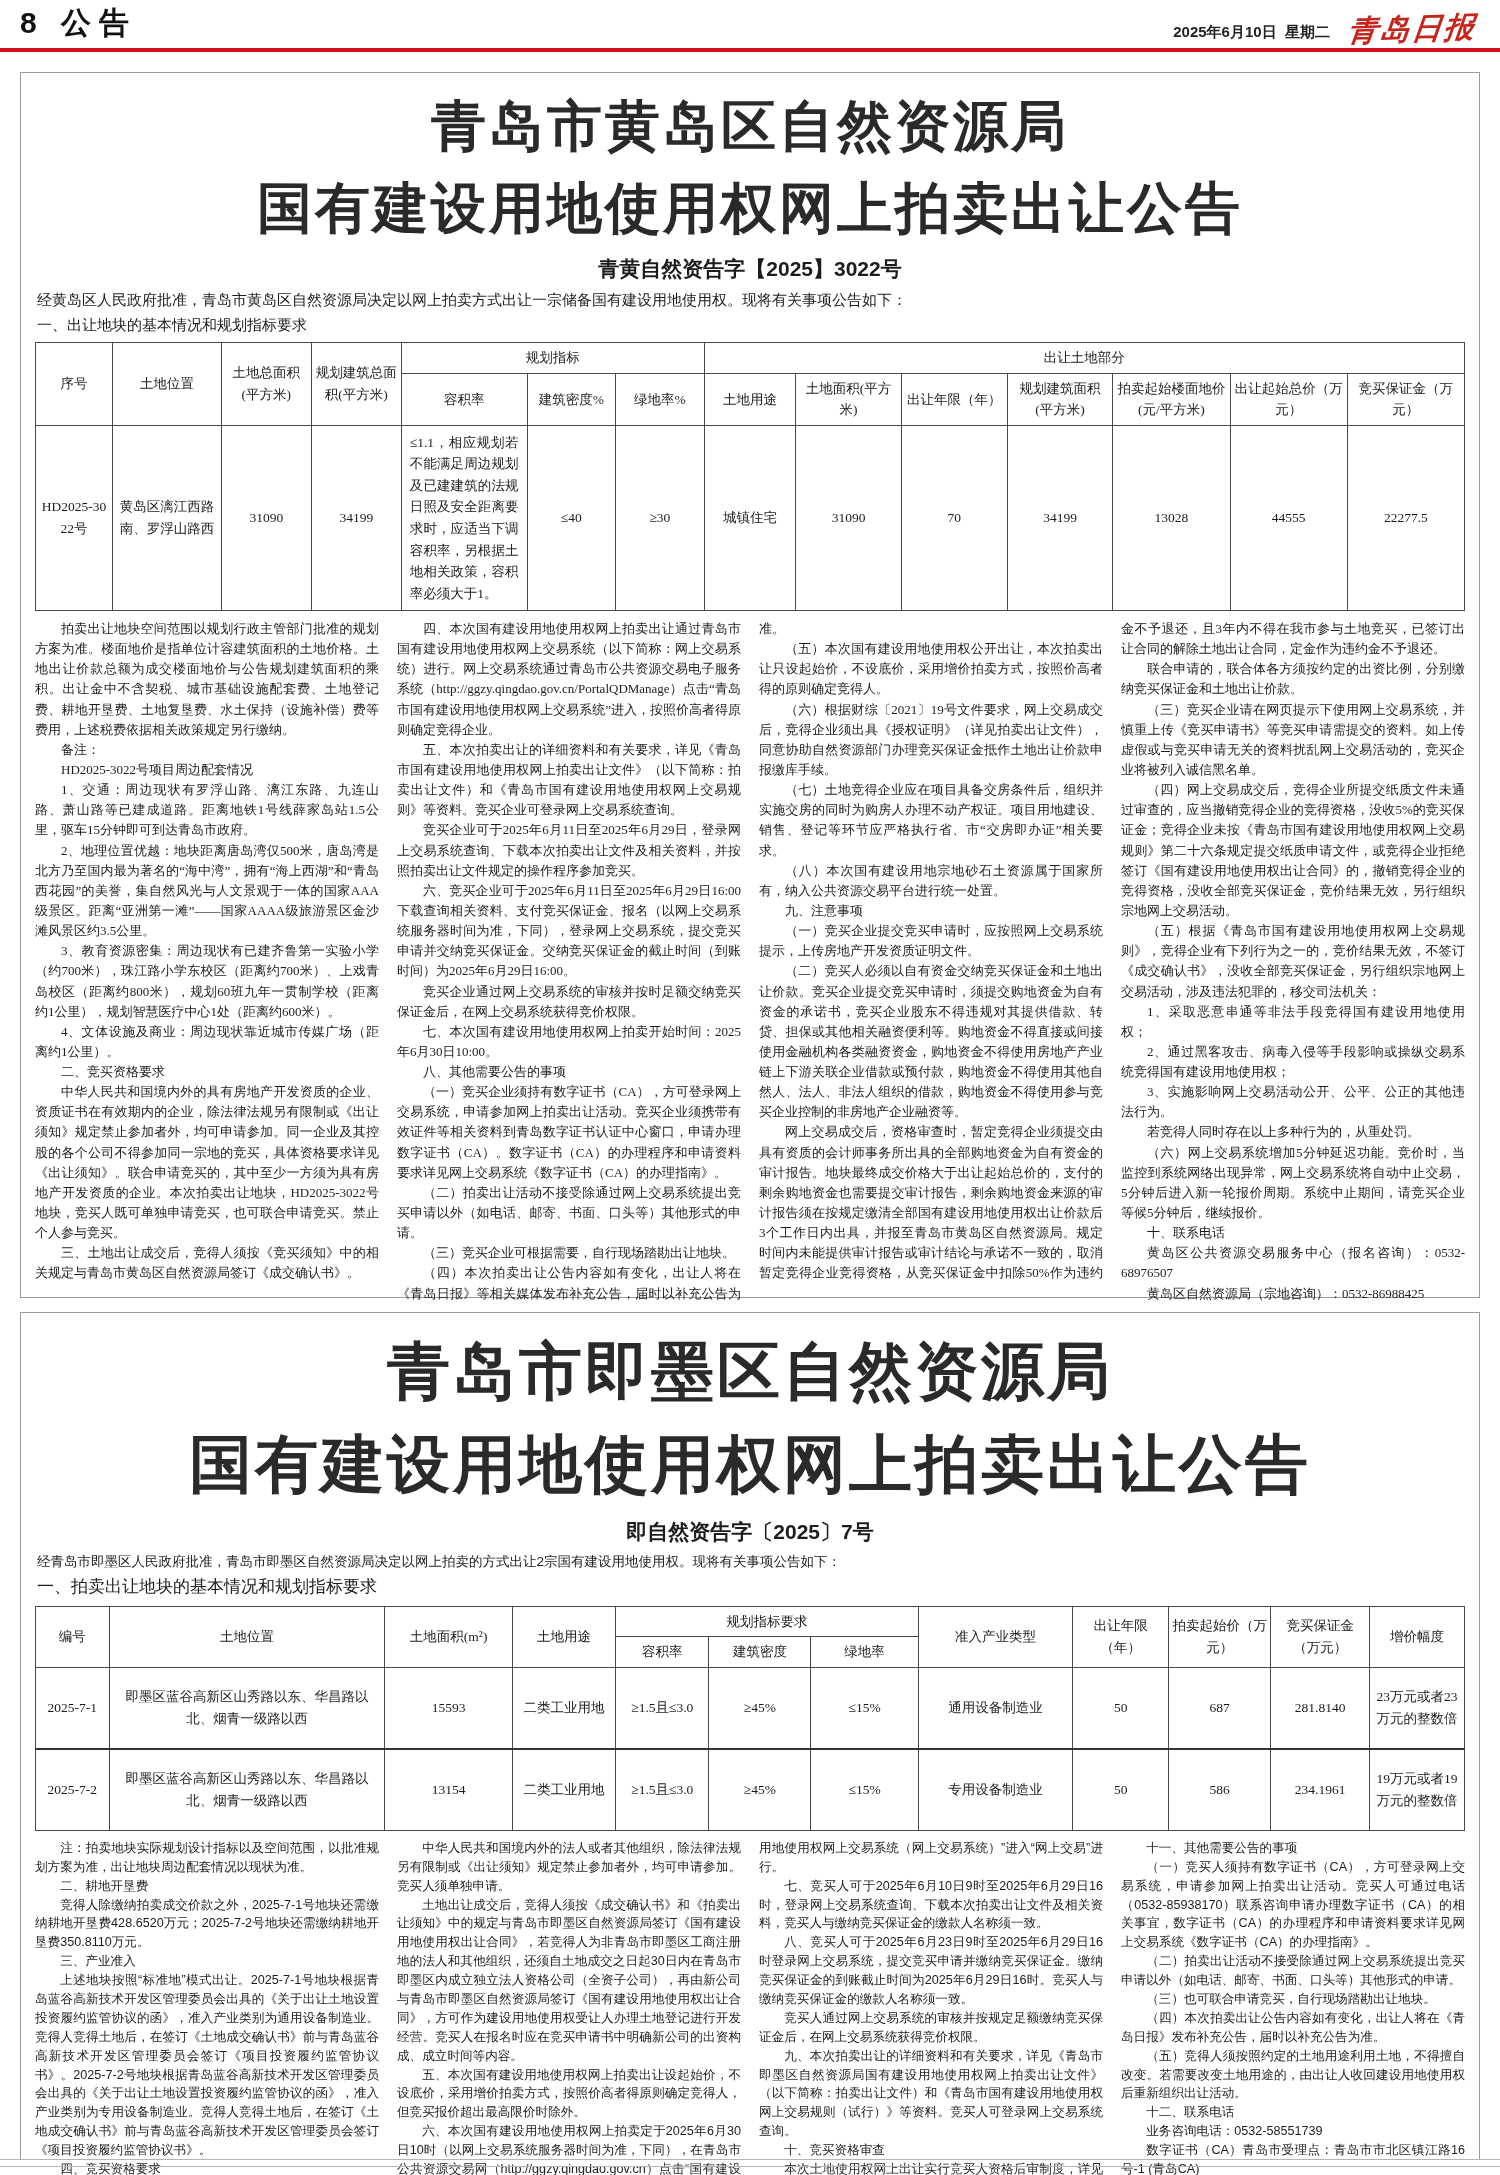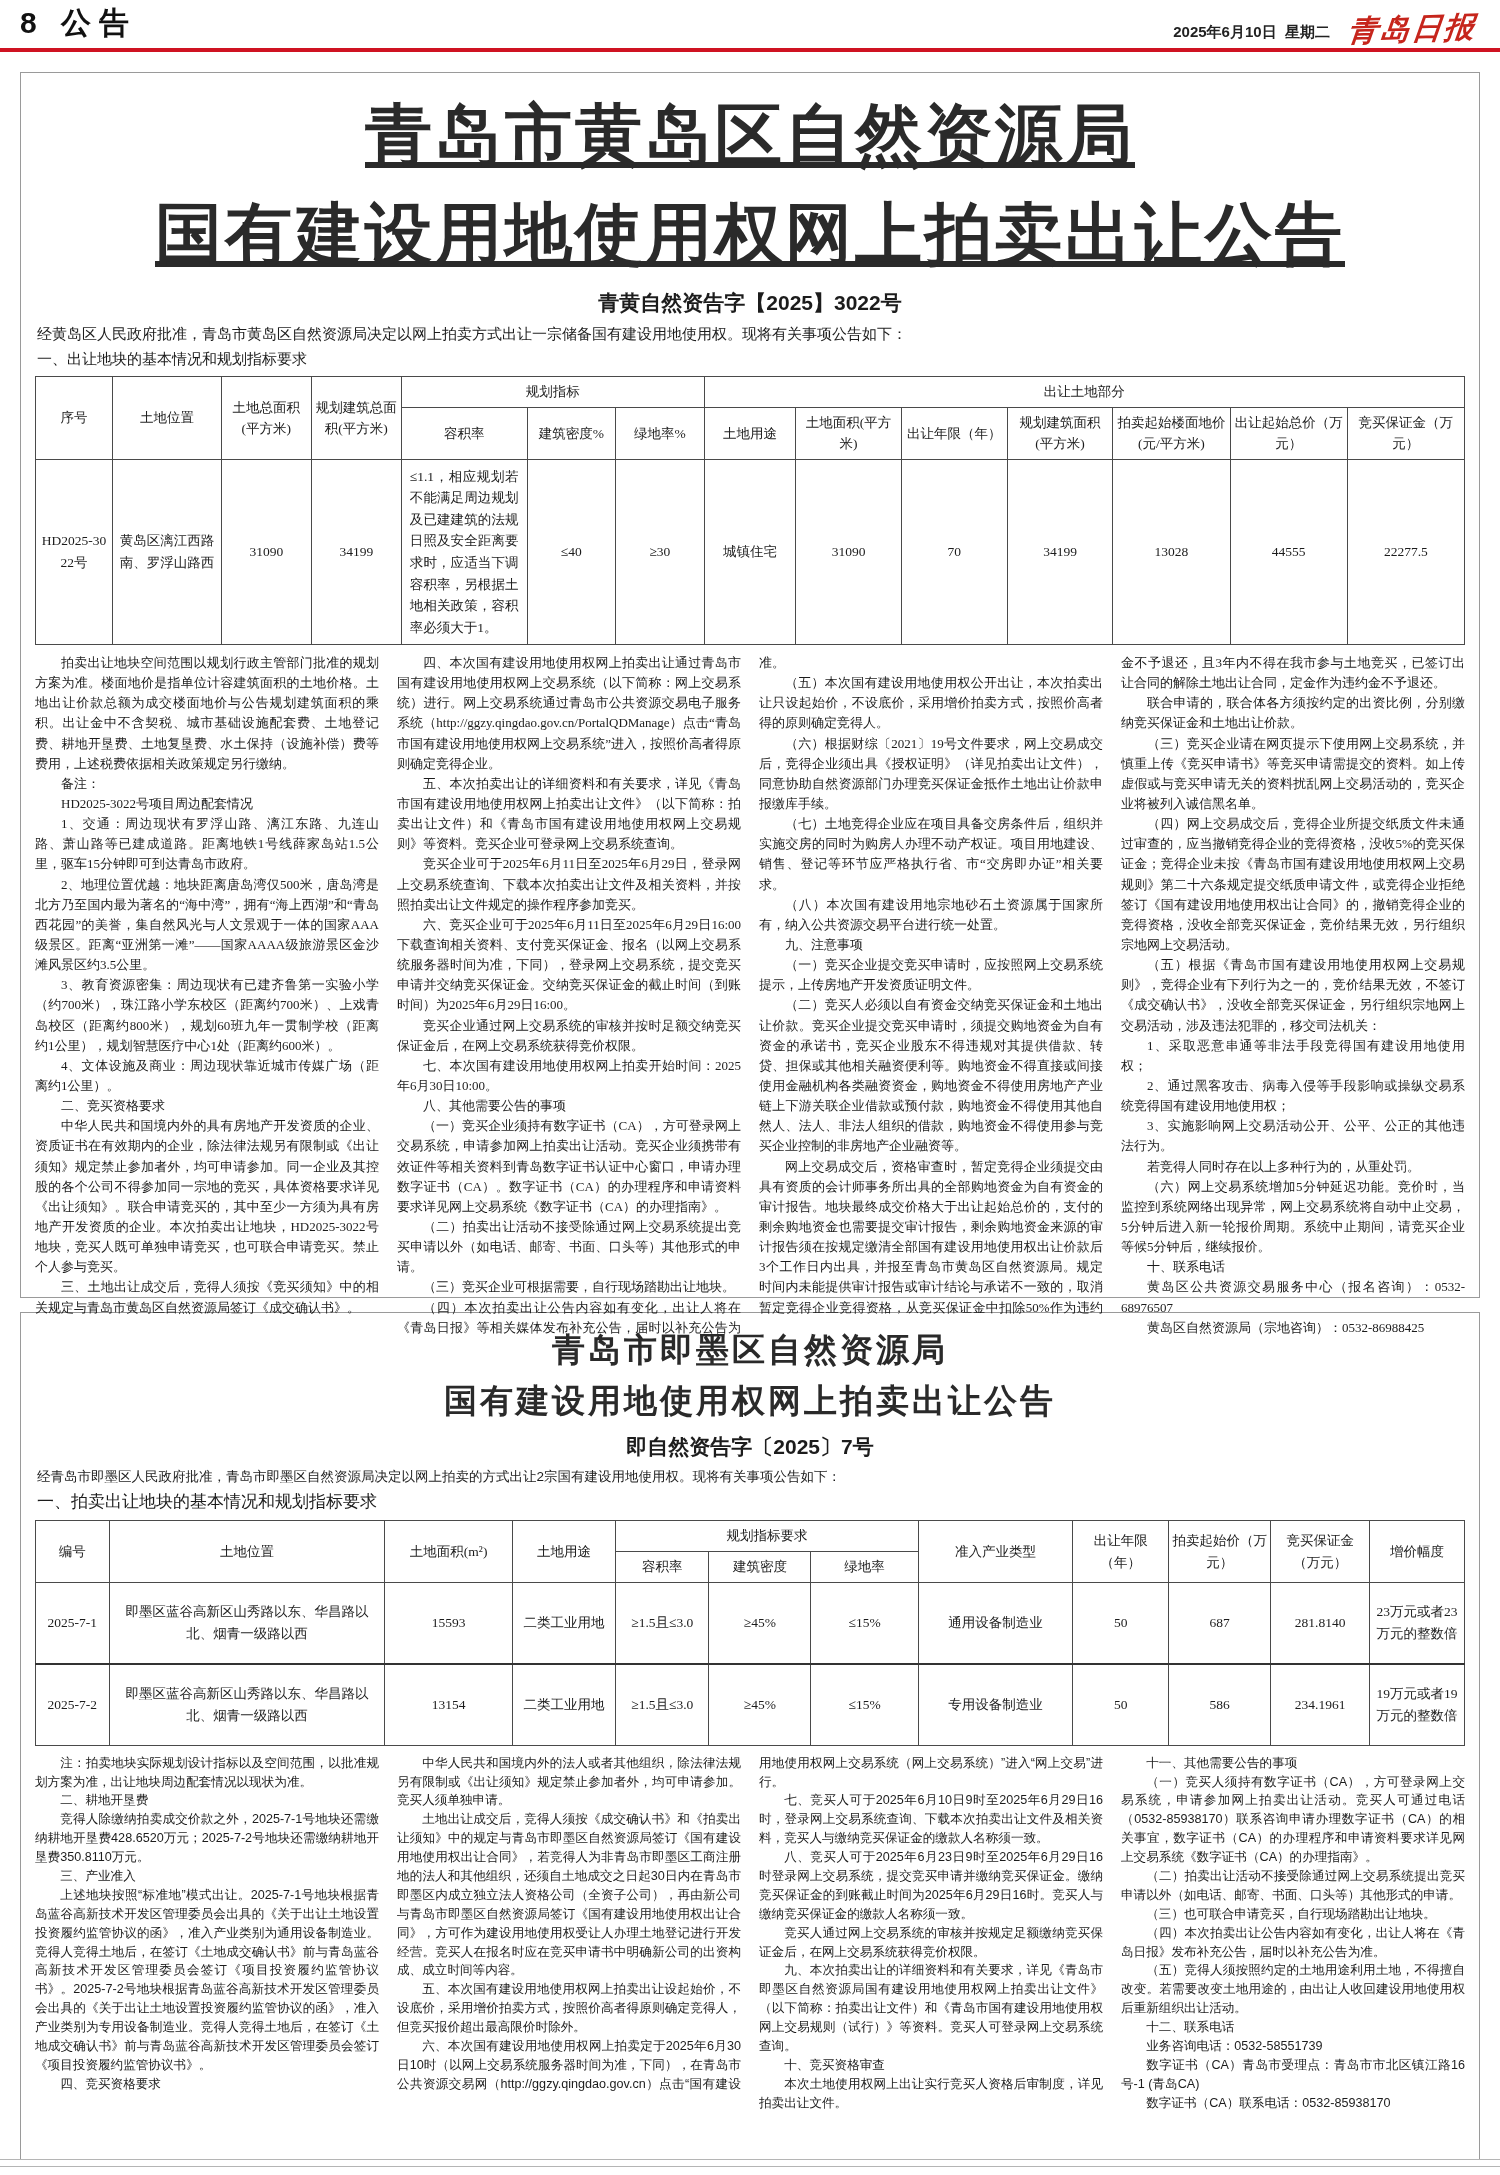"青岛市黄岛区自然资源局" .box1 .ann-title { font-size: 67px -> 55px; text-decoration: underline -> none }
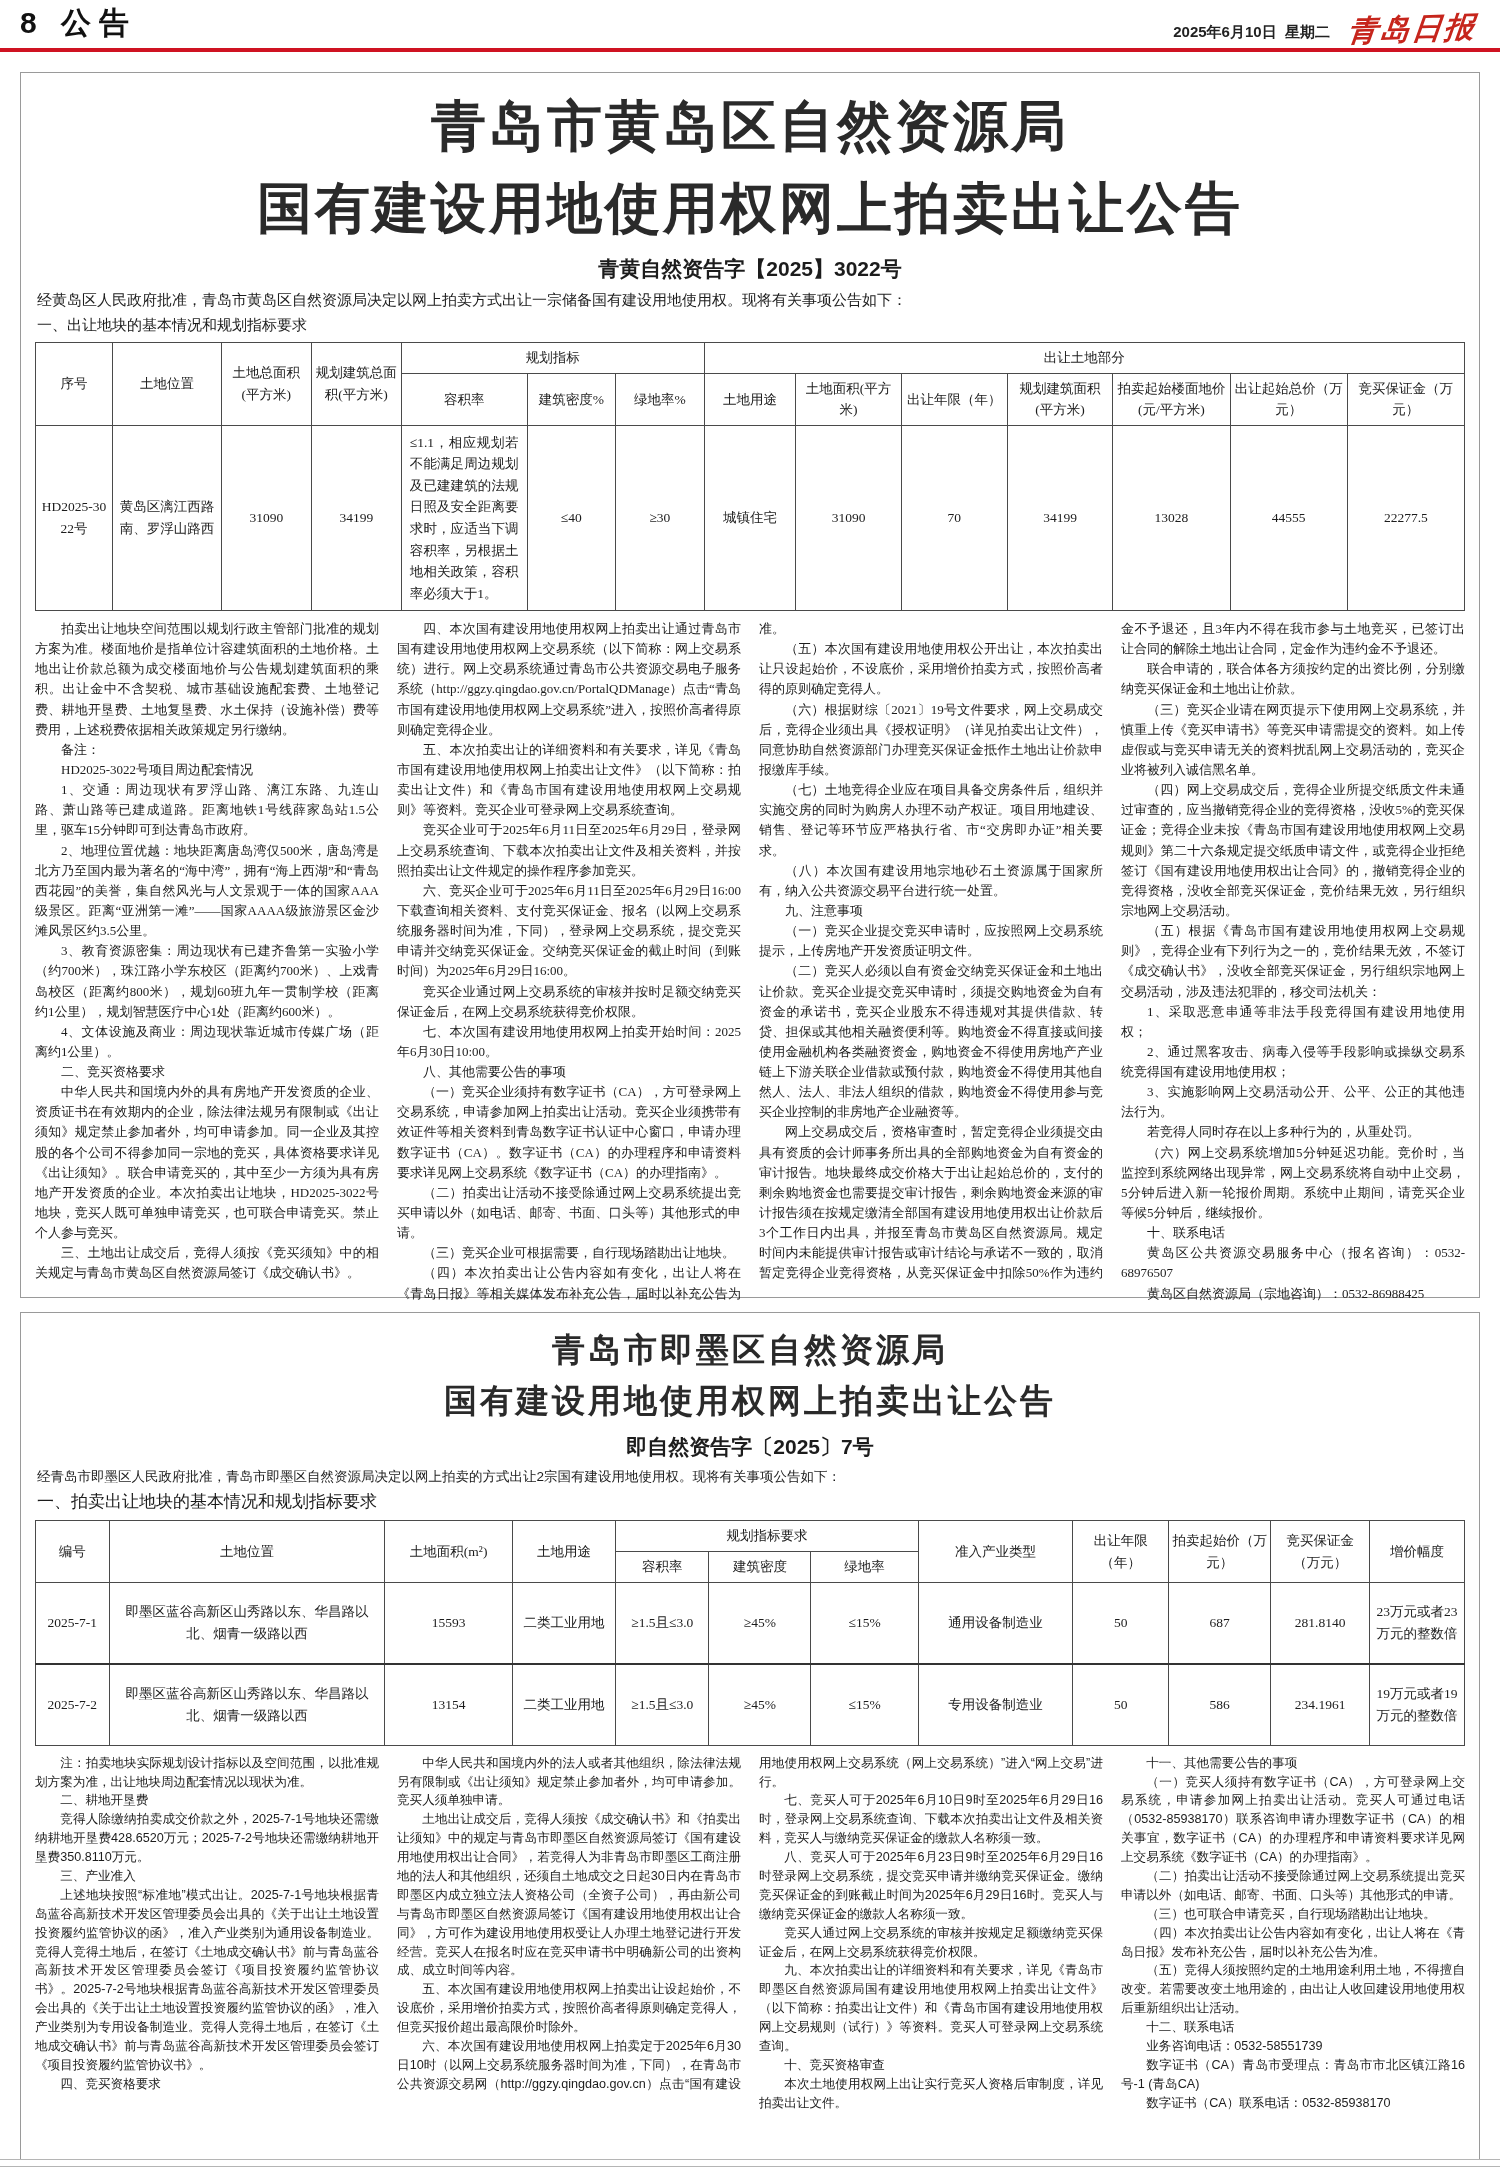"青岛市即墨区自然资源局" .box2 .ann-title { font-size: 33px -> 63px }
